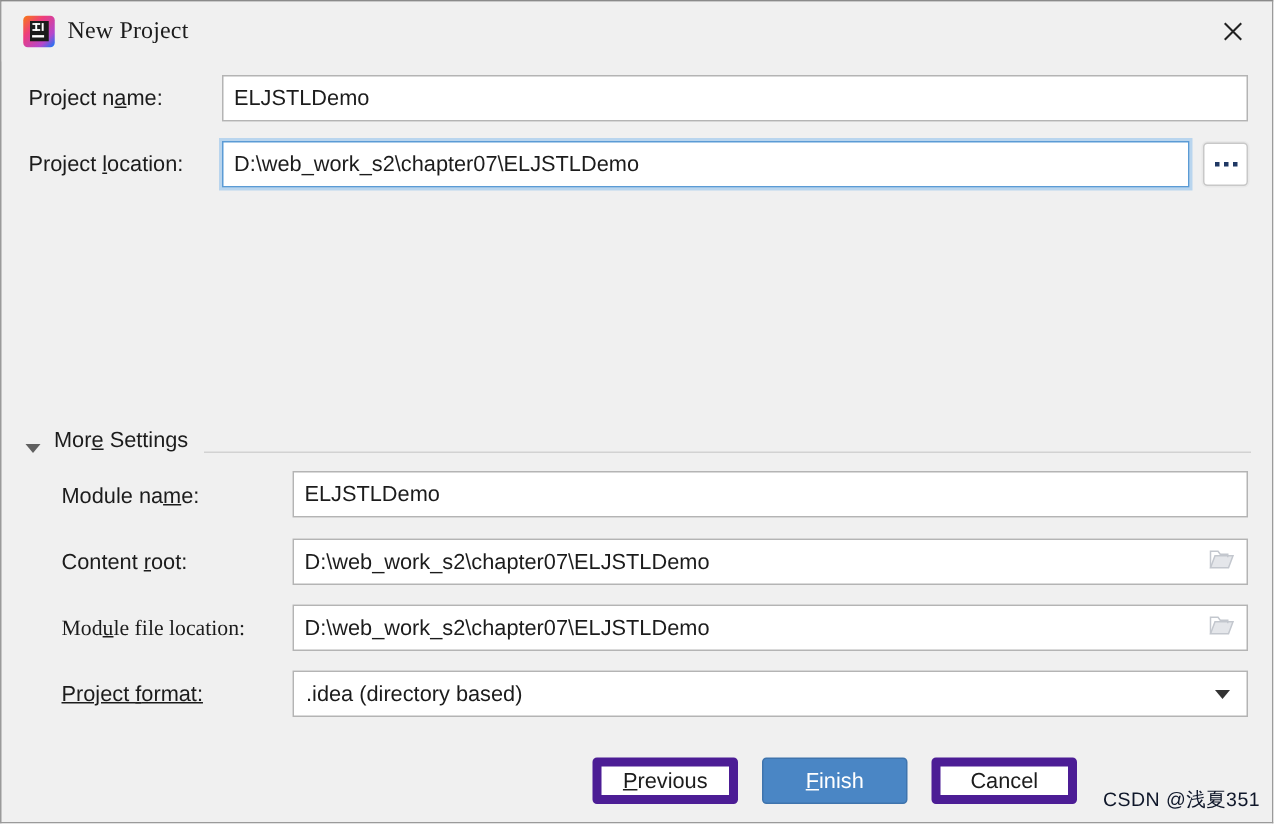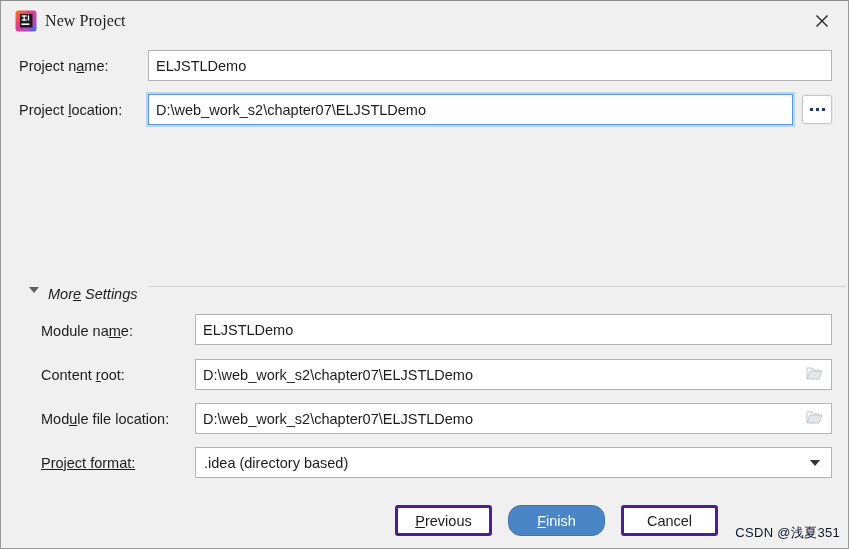"More Settings" .more-settings { align-items: flex-start -> flex-end; font-style: italic -> none; left: 28px -> 16px }
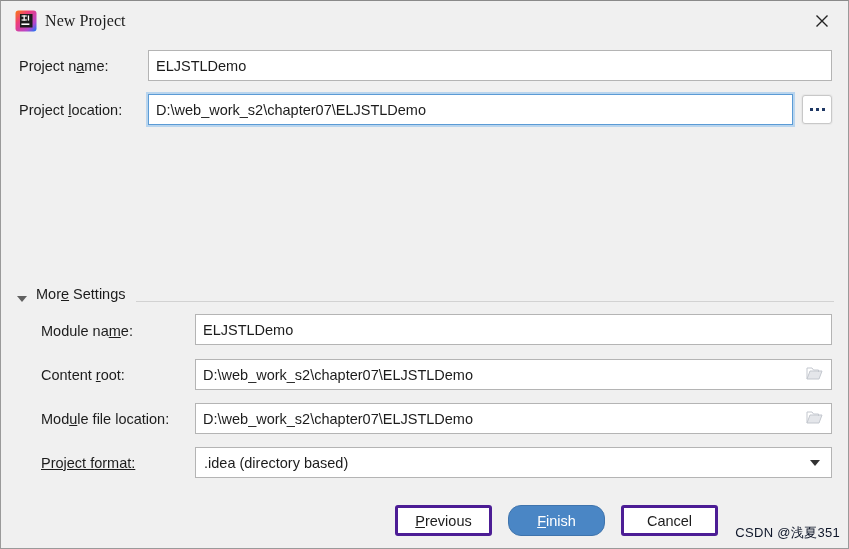"Module file location:" div.label { font-family: none -> Liberation Serif, serif }
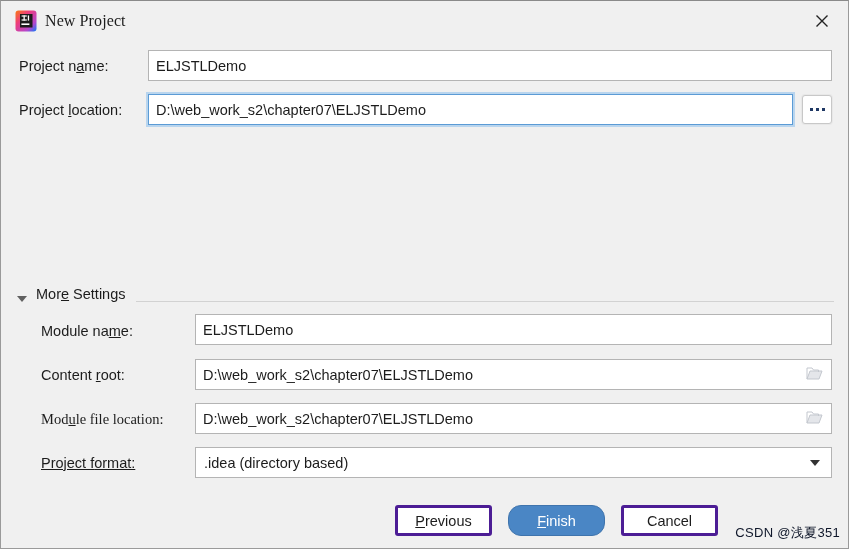"Previous" .btn { border: 3px solid #4c1d95 -> 6px solid #4c1d95 }
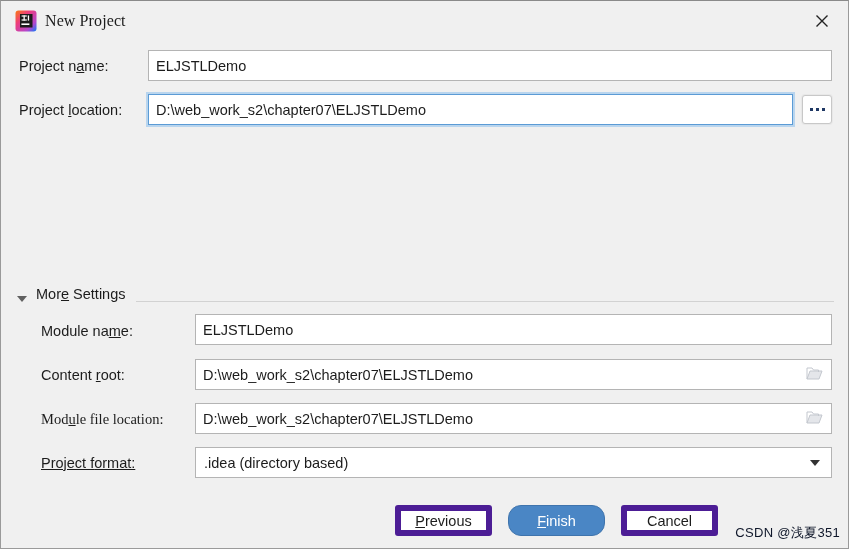"Finish" div.btn { border-radius: 13px -> none }
